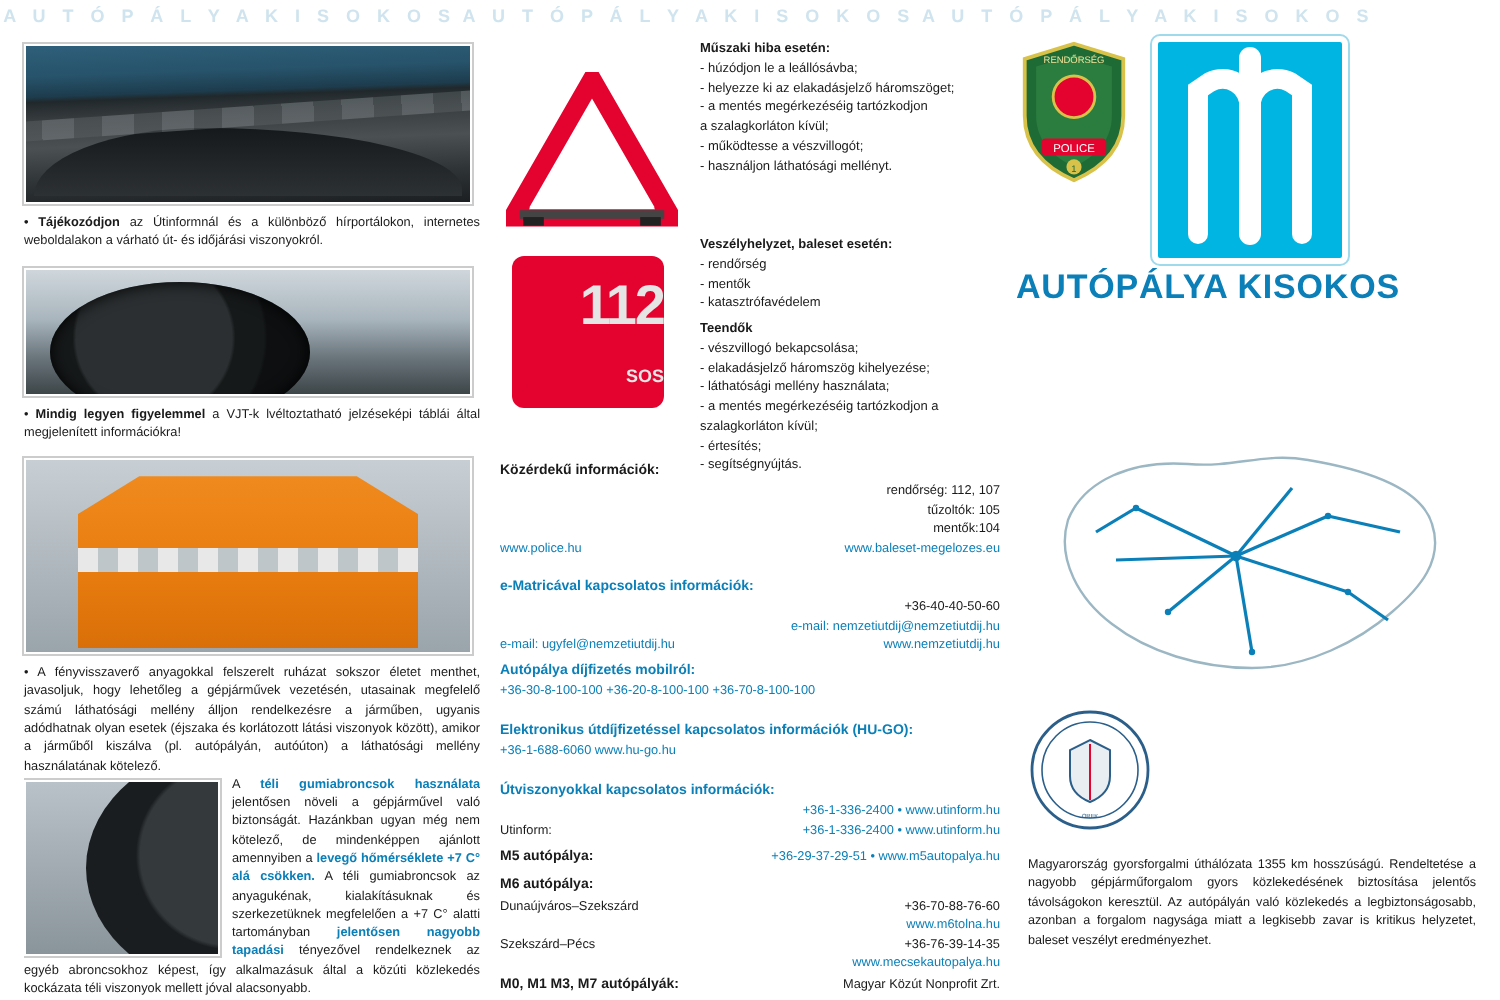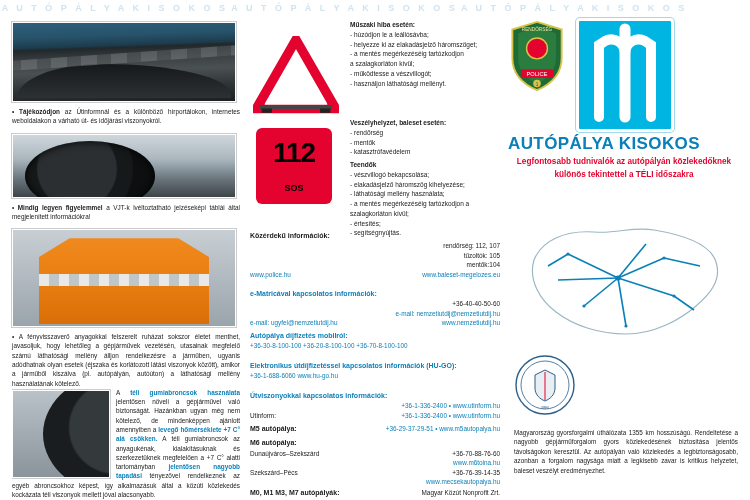"112" .sign112 { align-items: center -> flex-end; color: #000000 -> #e5e5e5 }
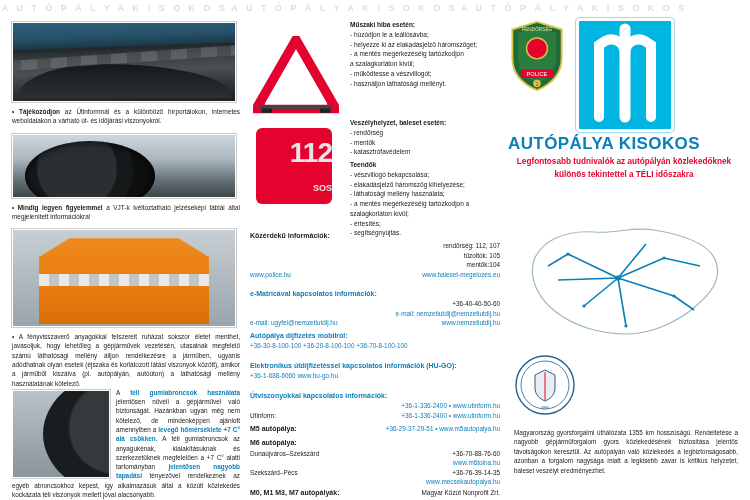"Legfontosabb tudnivalók az autópályán" div.r-sub { html: <div>Legfontosabb tudnivalók az autópályán közlekedőknek különös tekintettel a TÉLI időszakra</div> -> none }
